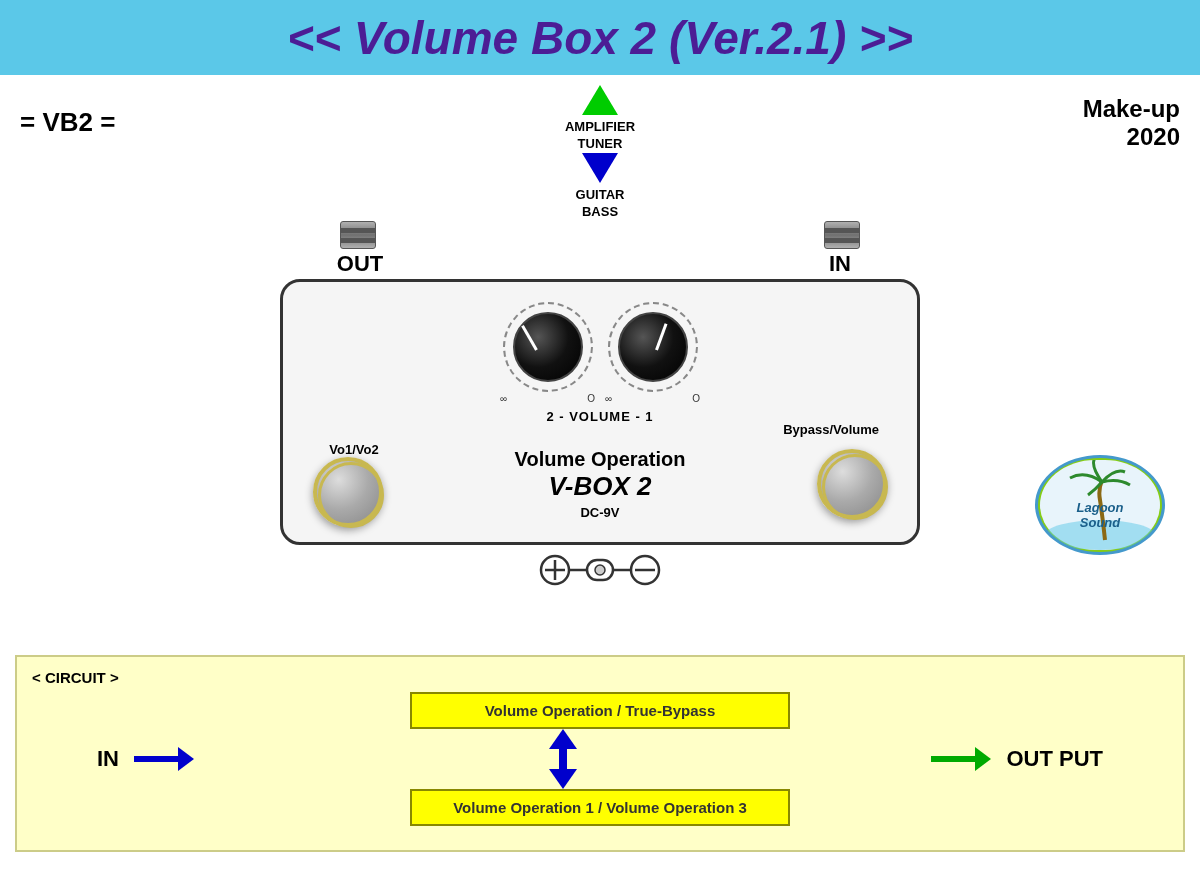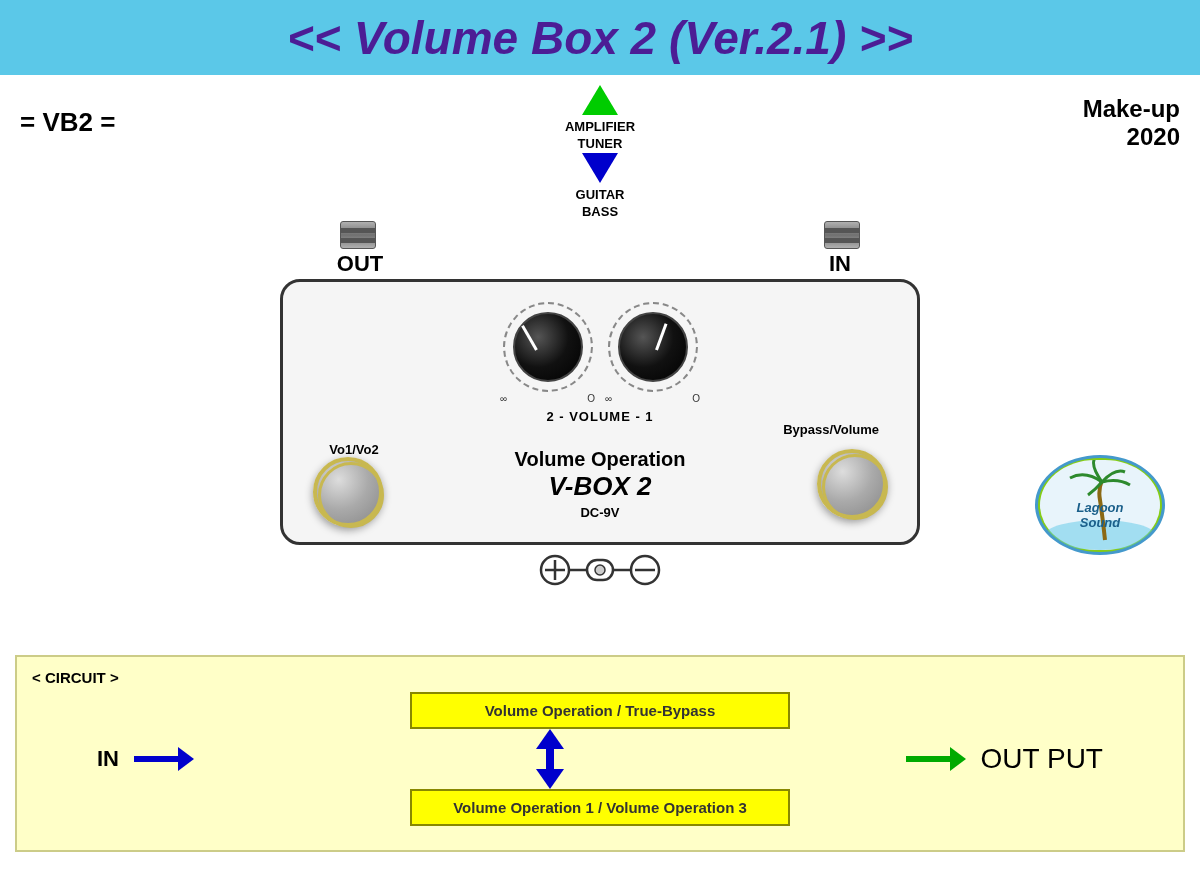"OUT PUT" .circuit-out-label { font-size: 28px -> 22px; font-weight: 400 -> 700 }
